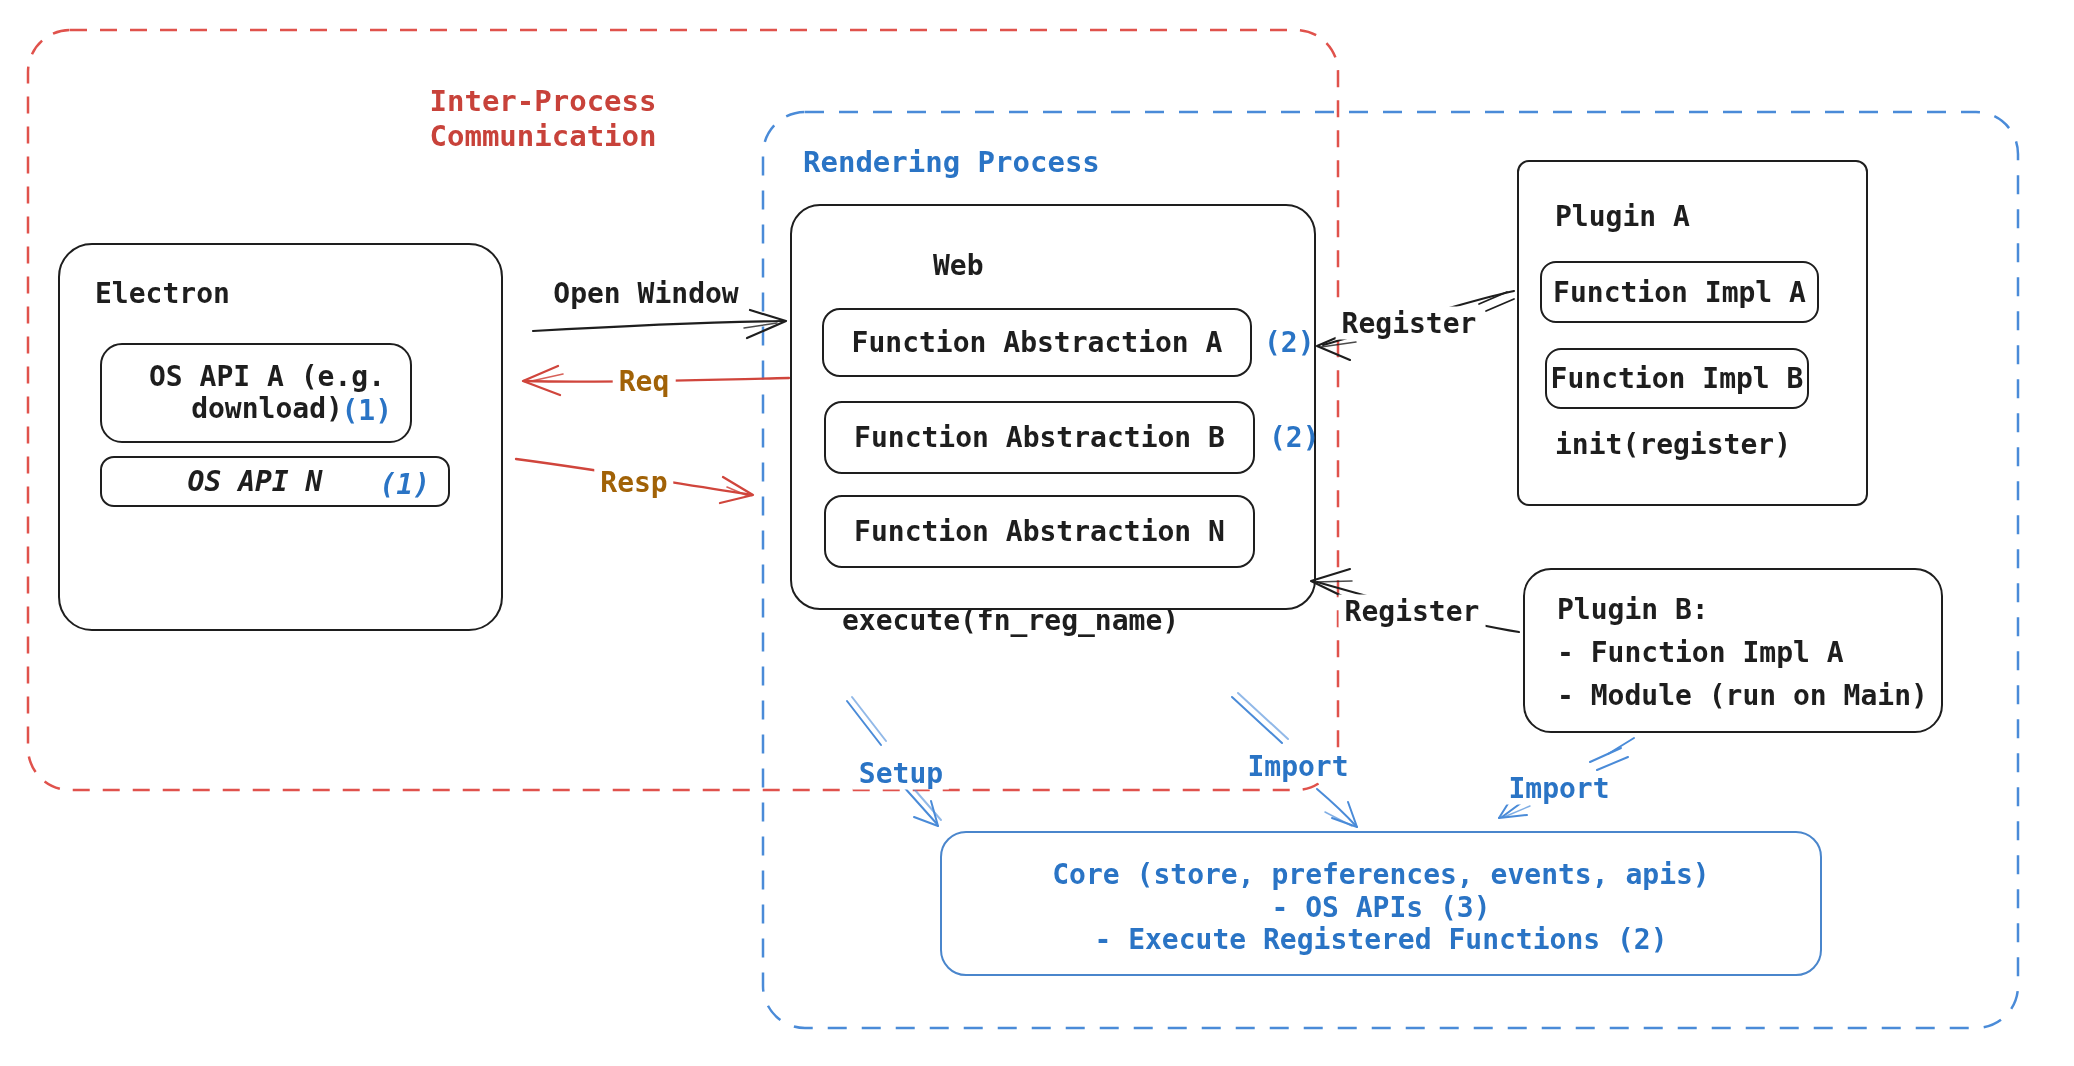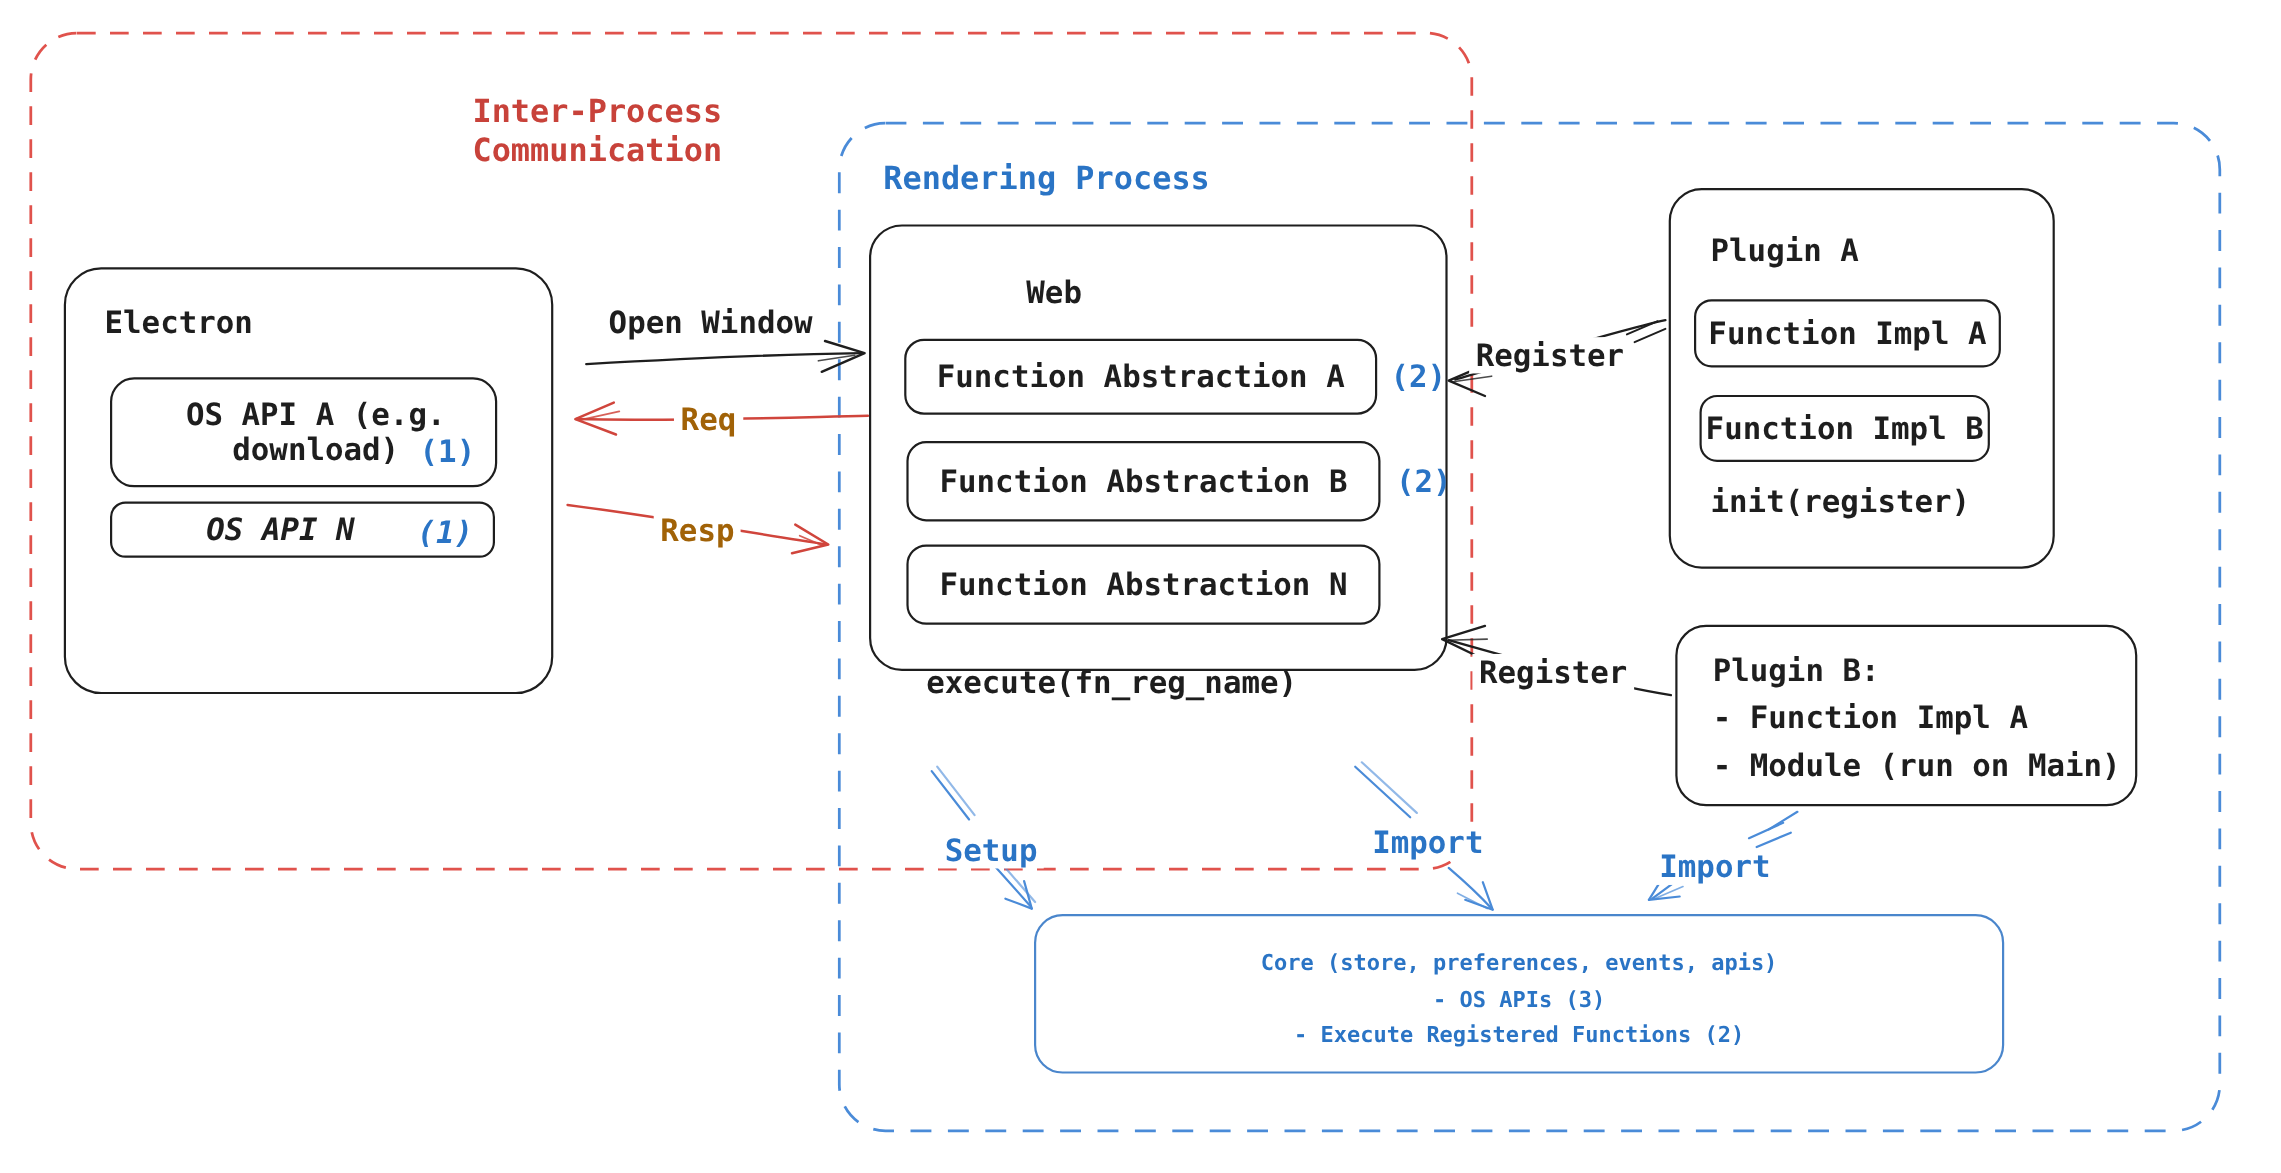"Plugin A" div.box { border-radius: 30px -> 12px; top: 171px -> 160px }
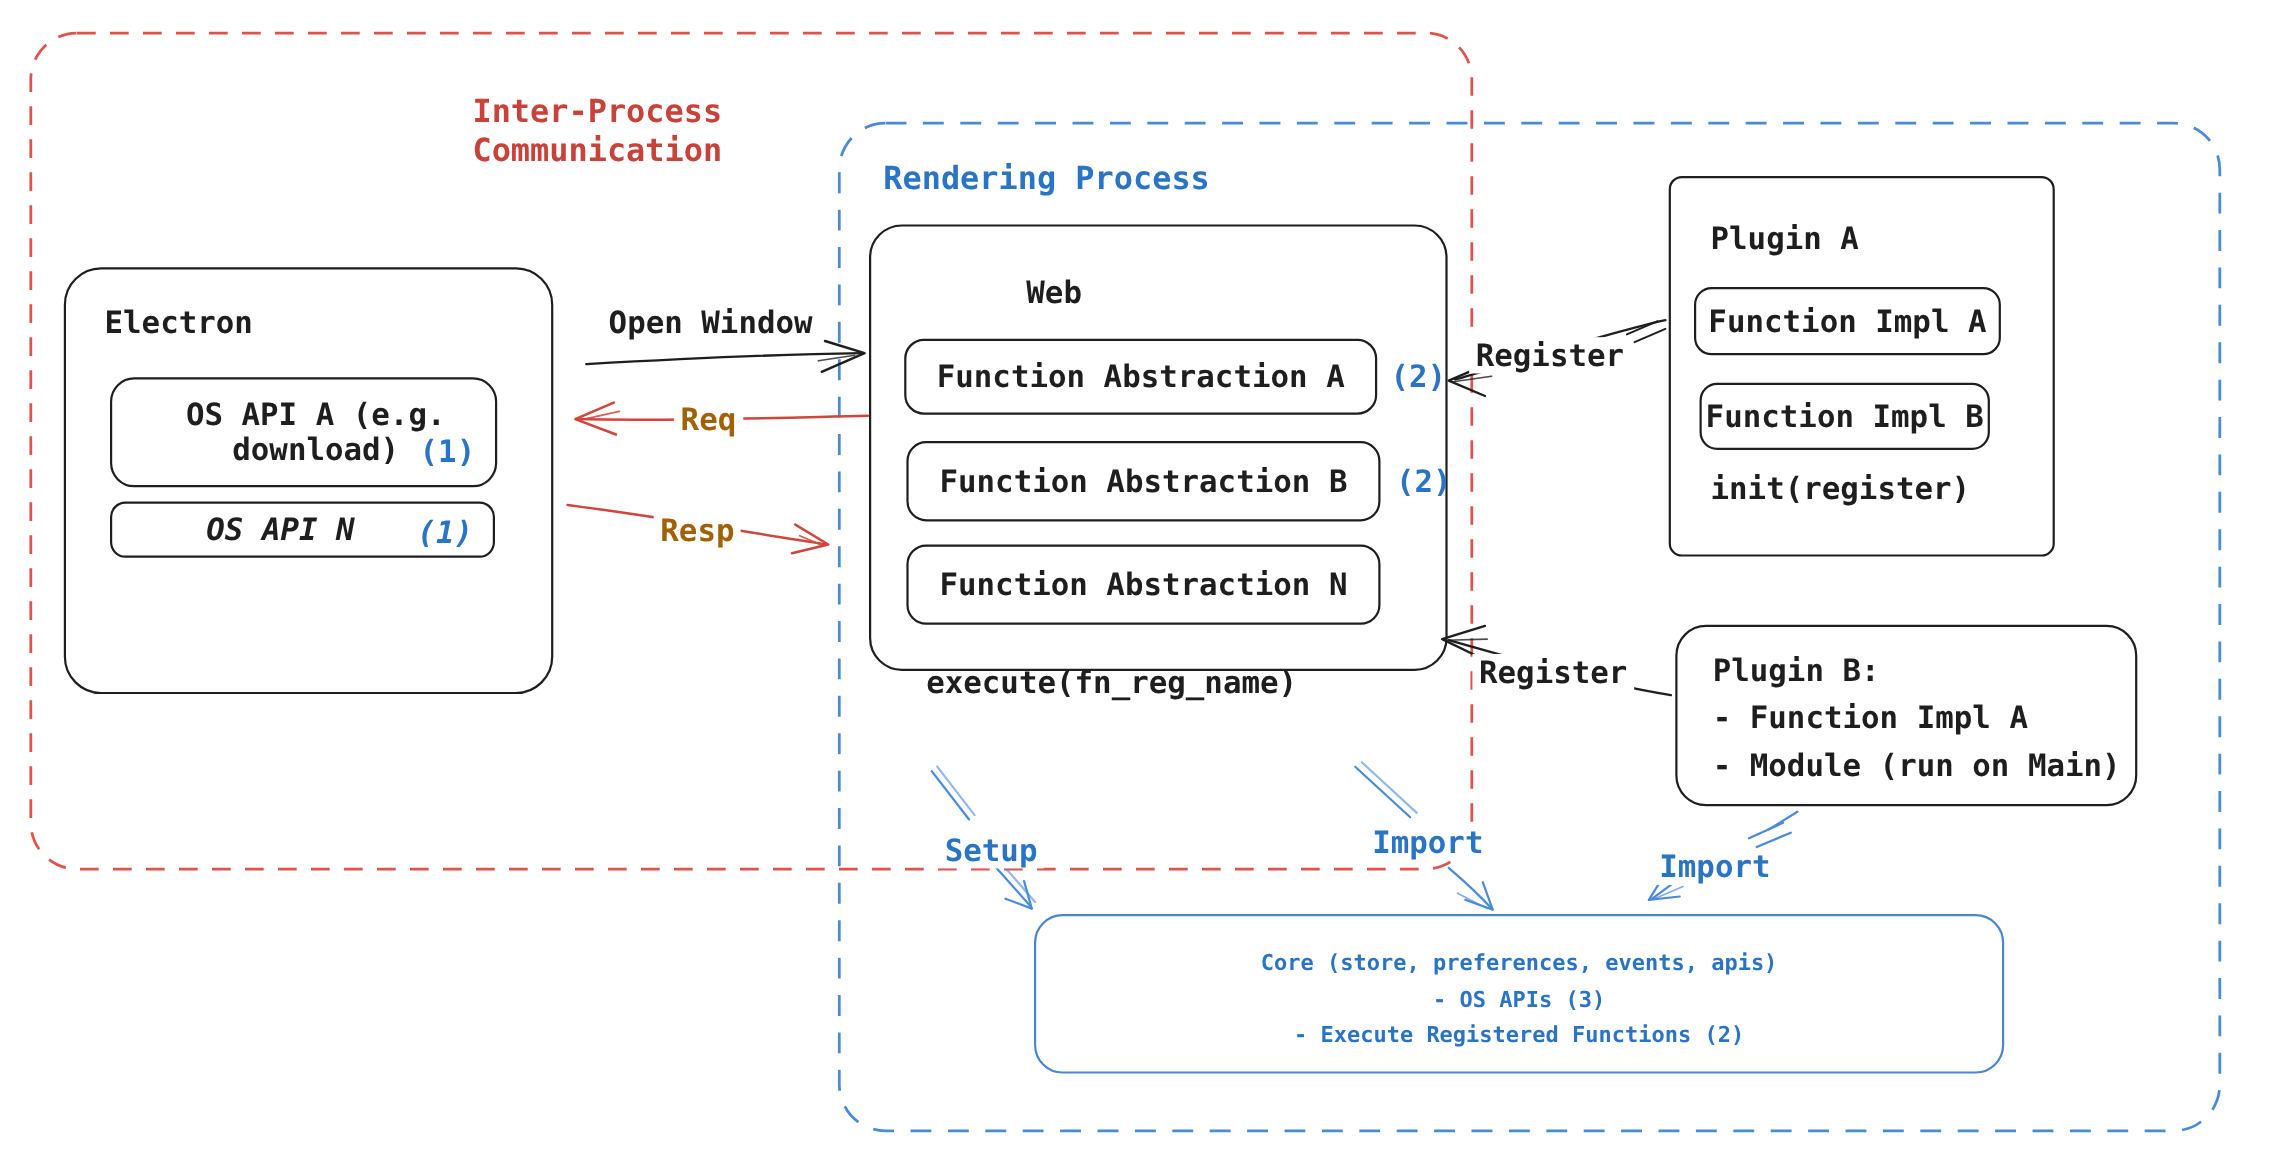"OS API A (e.g." div.innerbox { width: 352px -> 312px }
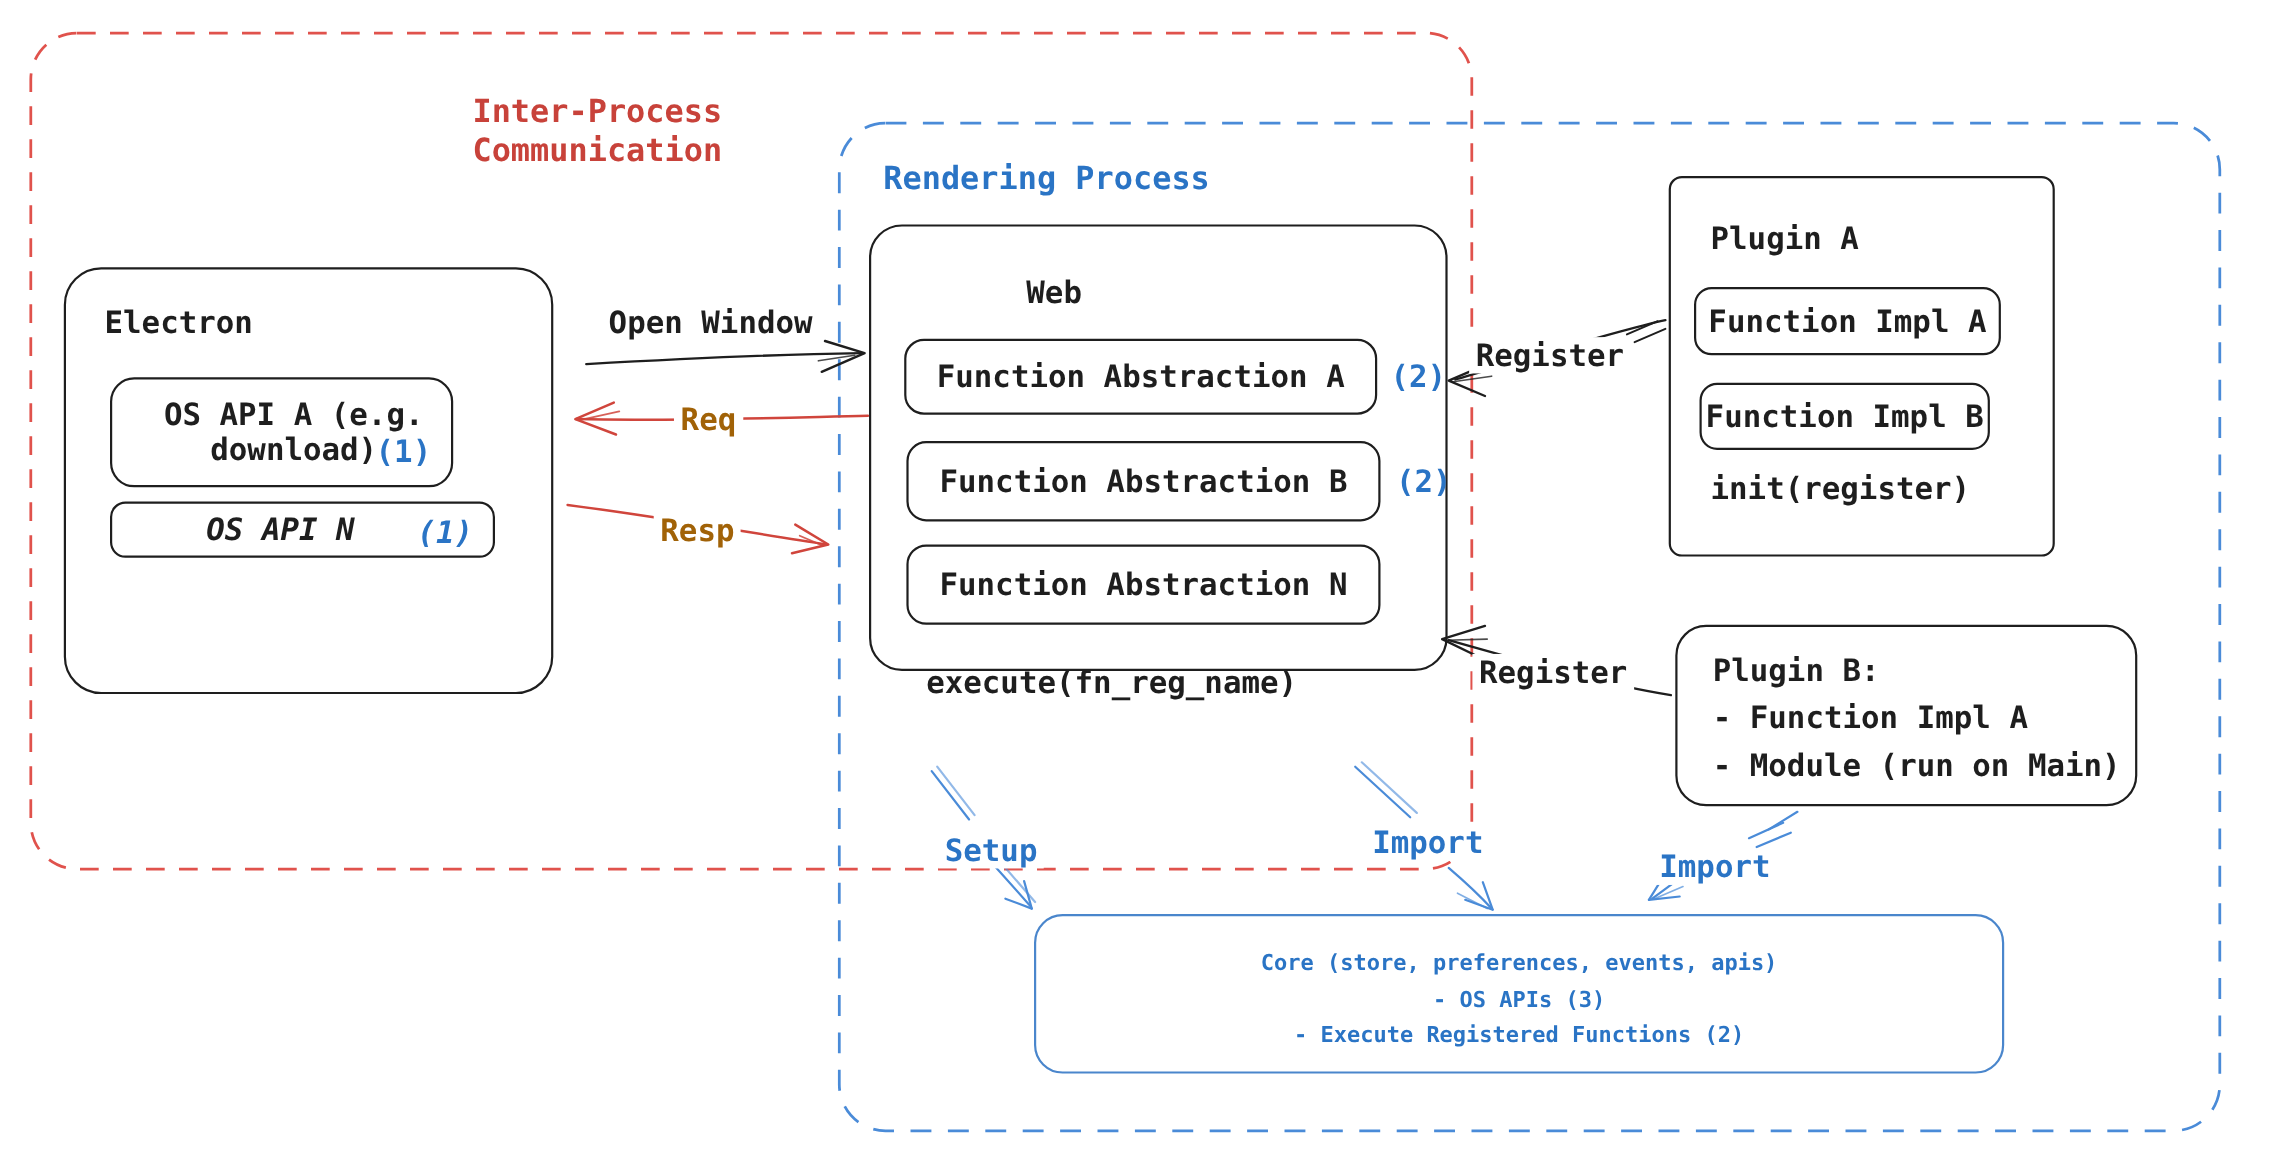"Core (store, preferences, events, apis)" .core-box { font-size: 20px -> 28px }
